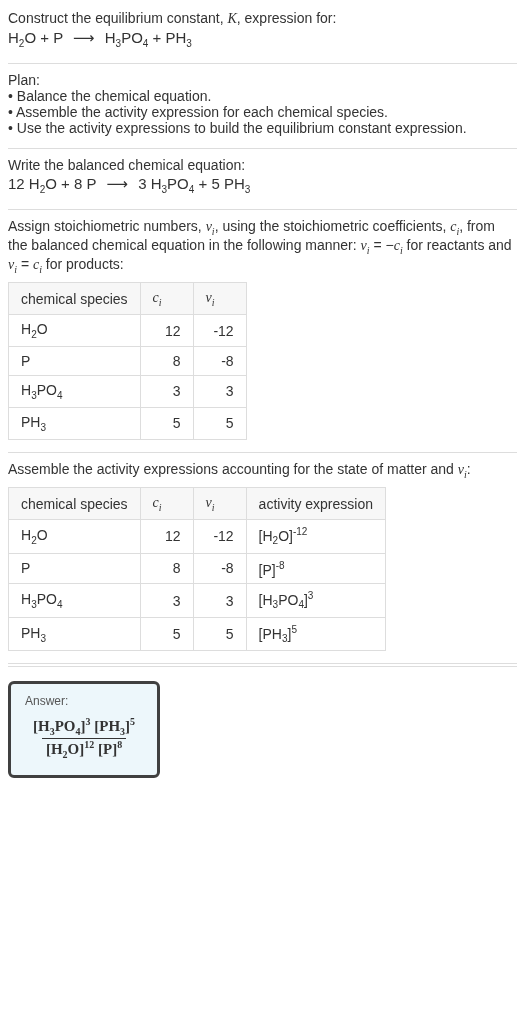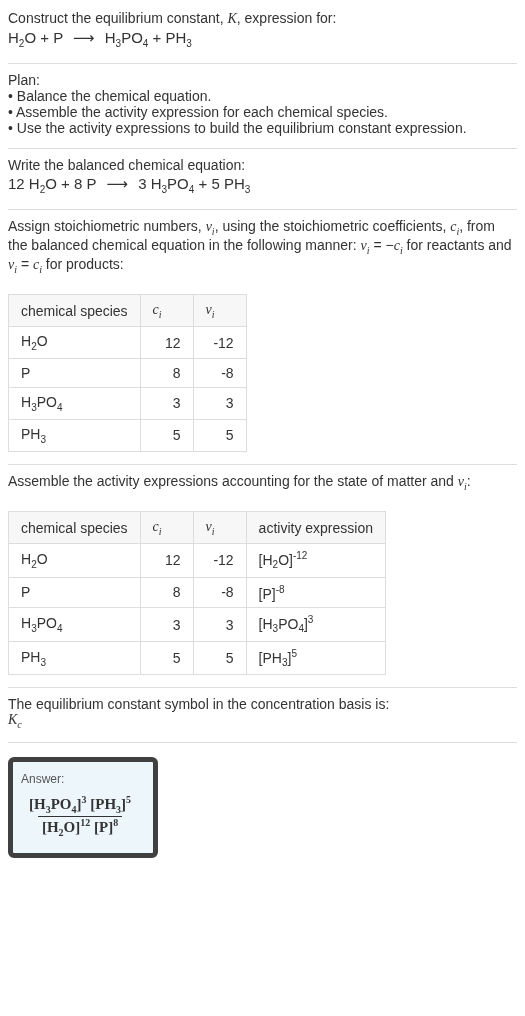"chemical species" table.datatable { margin-top: 20px -> 8px }
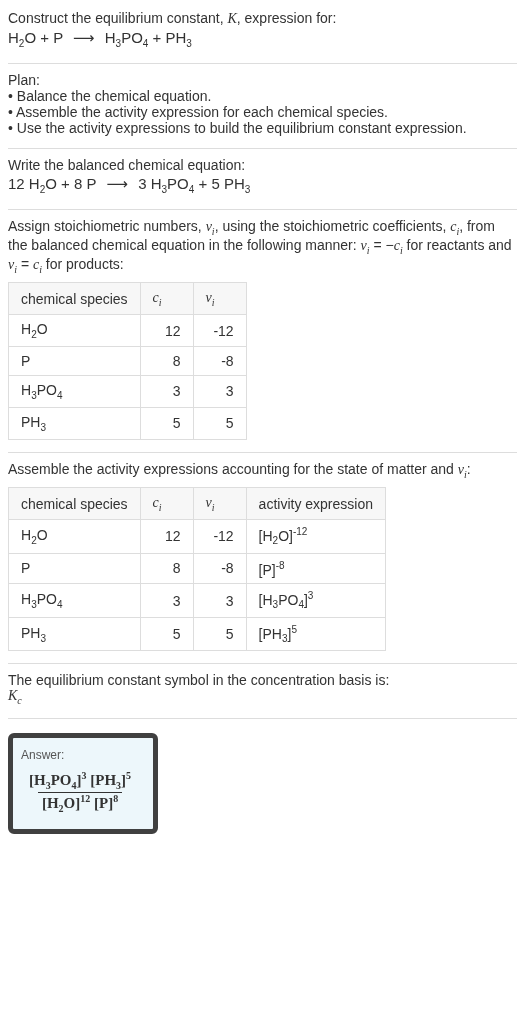"The equilibrium constant symbol in" div.section { html: <div> <div>The equilibrium constant symbol in the concentration basis is:</div> <div>K<span>c</span></div> </div> -> none }
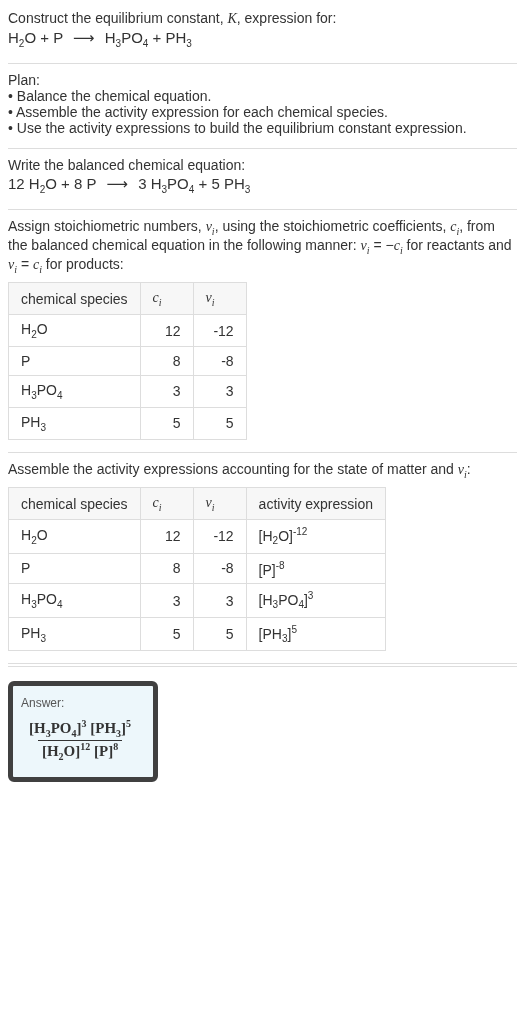"Answer:" .answer { border: 5px solid #404040 -> 3px solid #404040; padding: 10px 14px 14px 8px -> 10px 14px 14px 14px }
